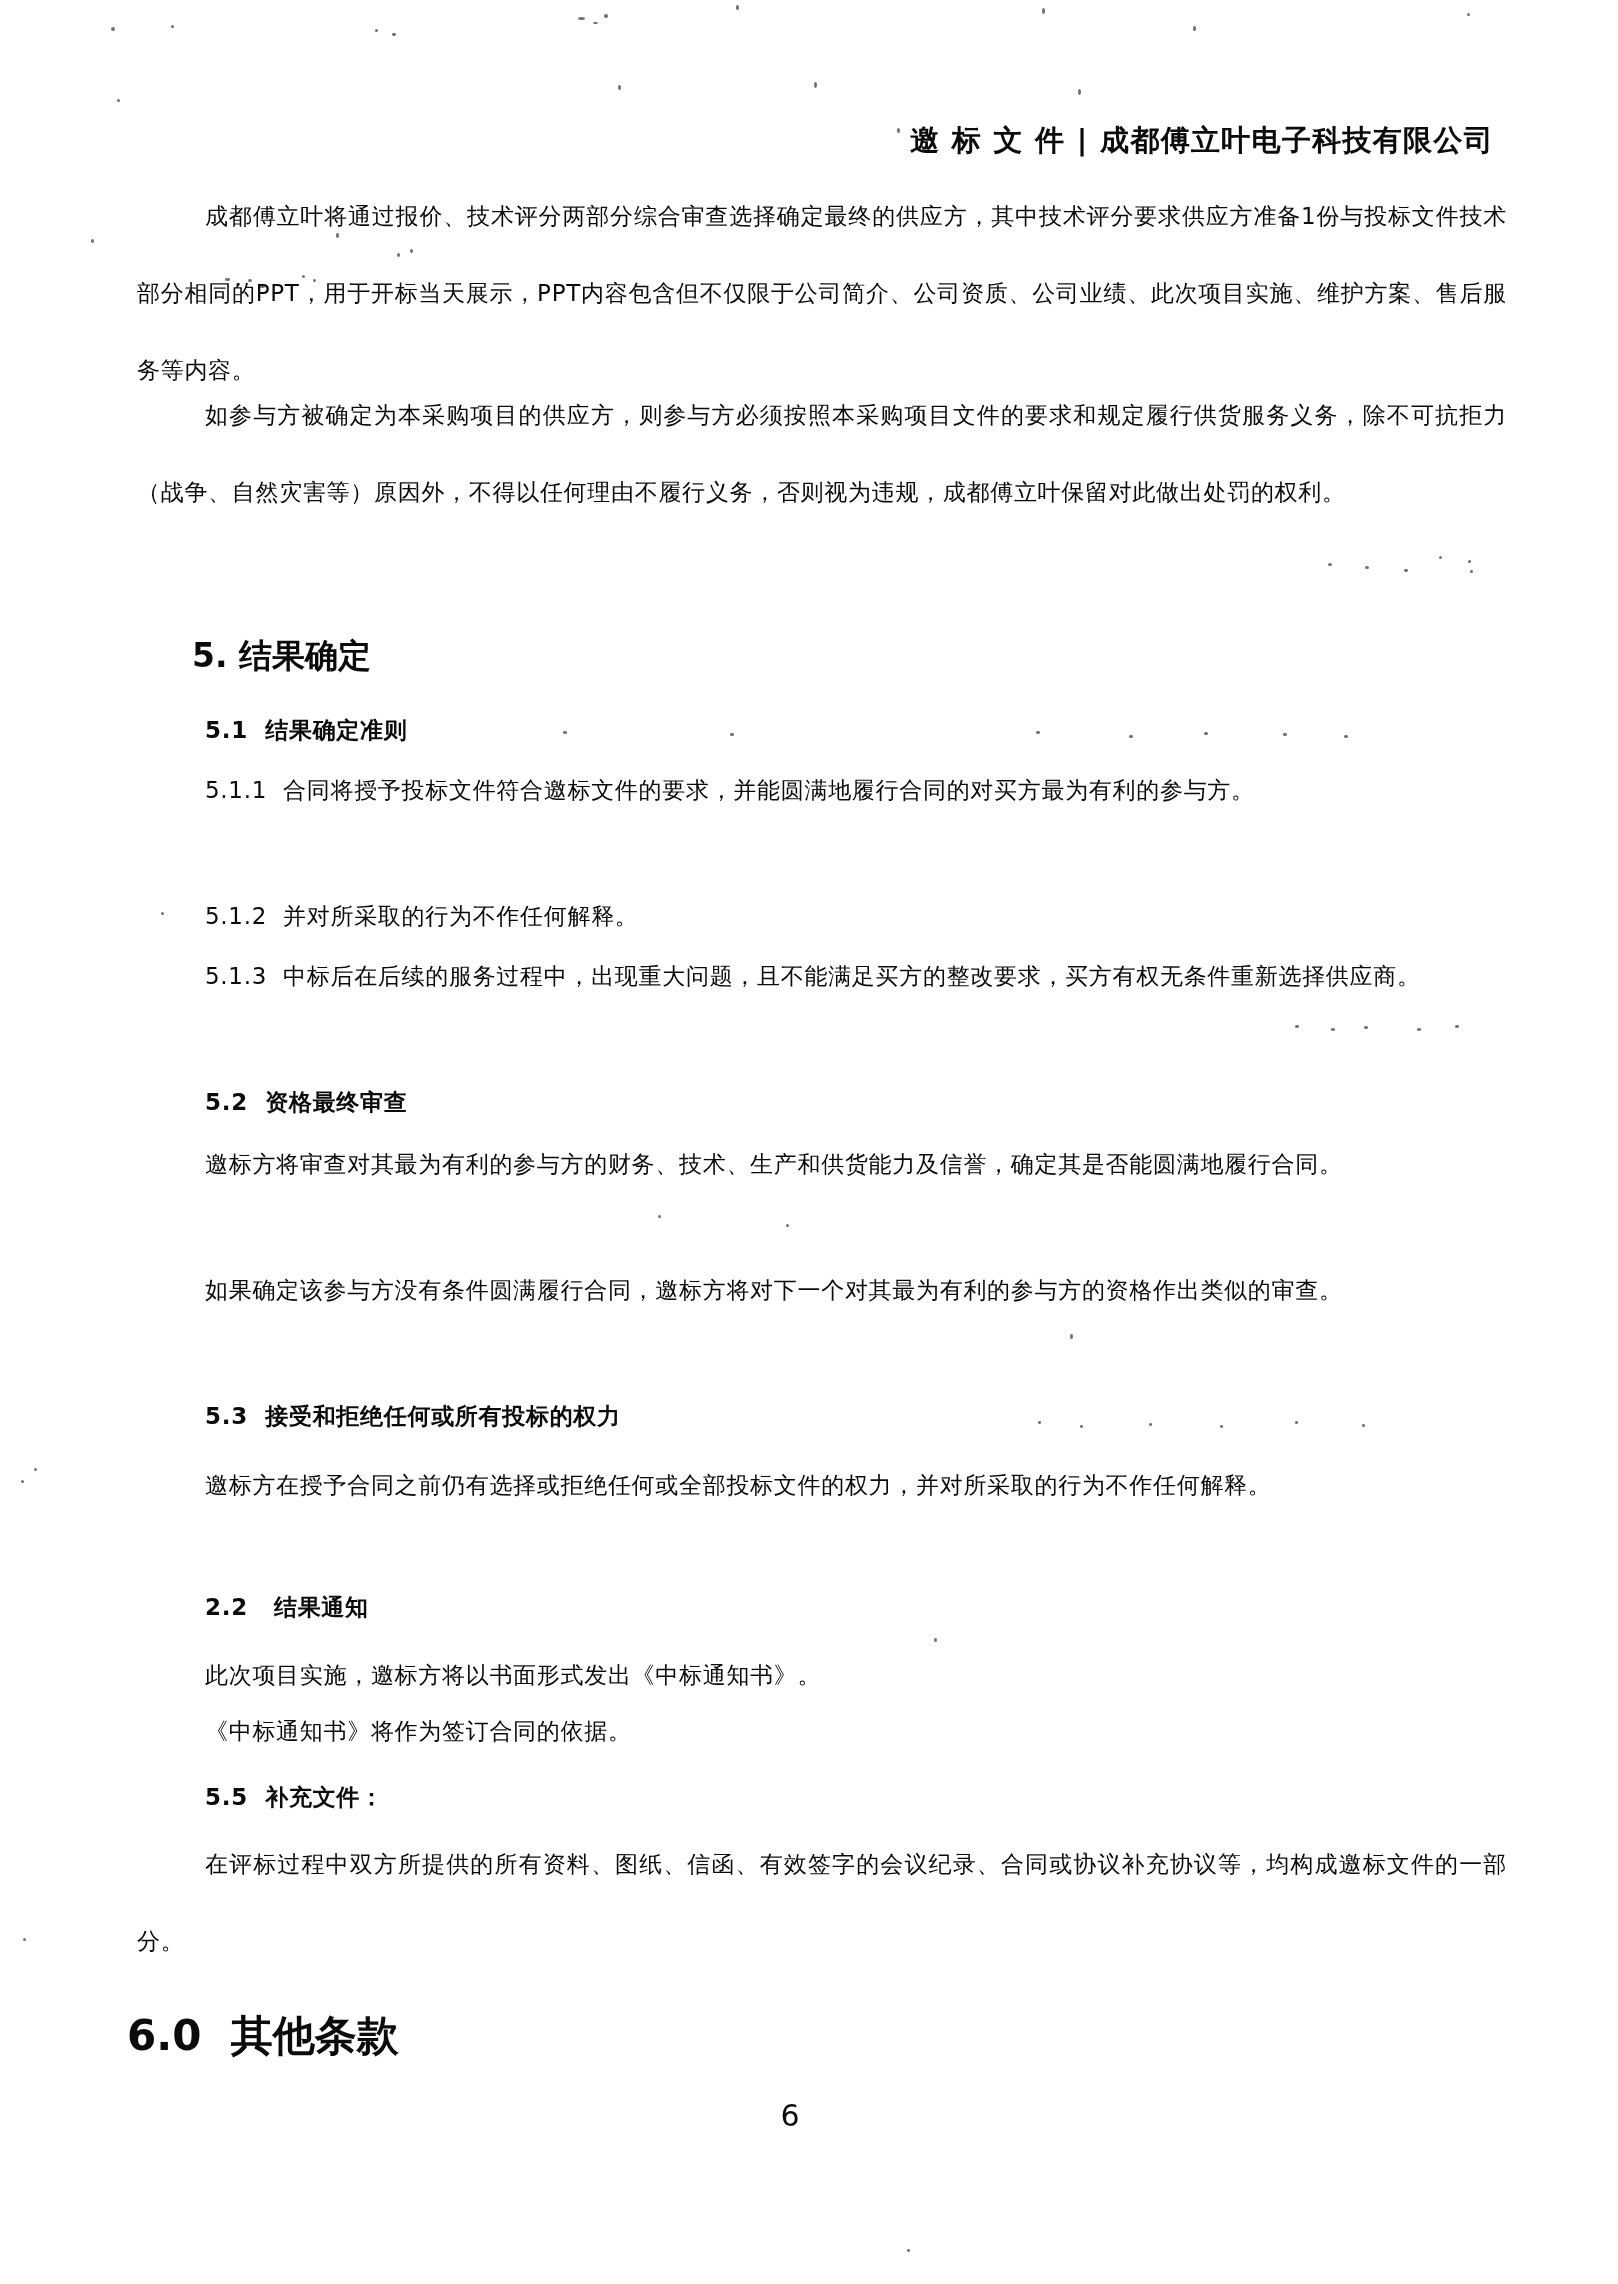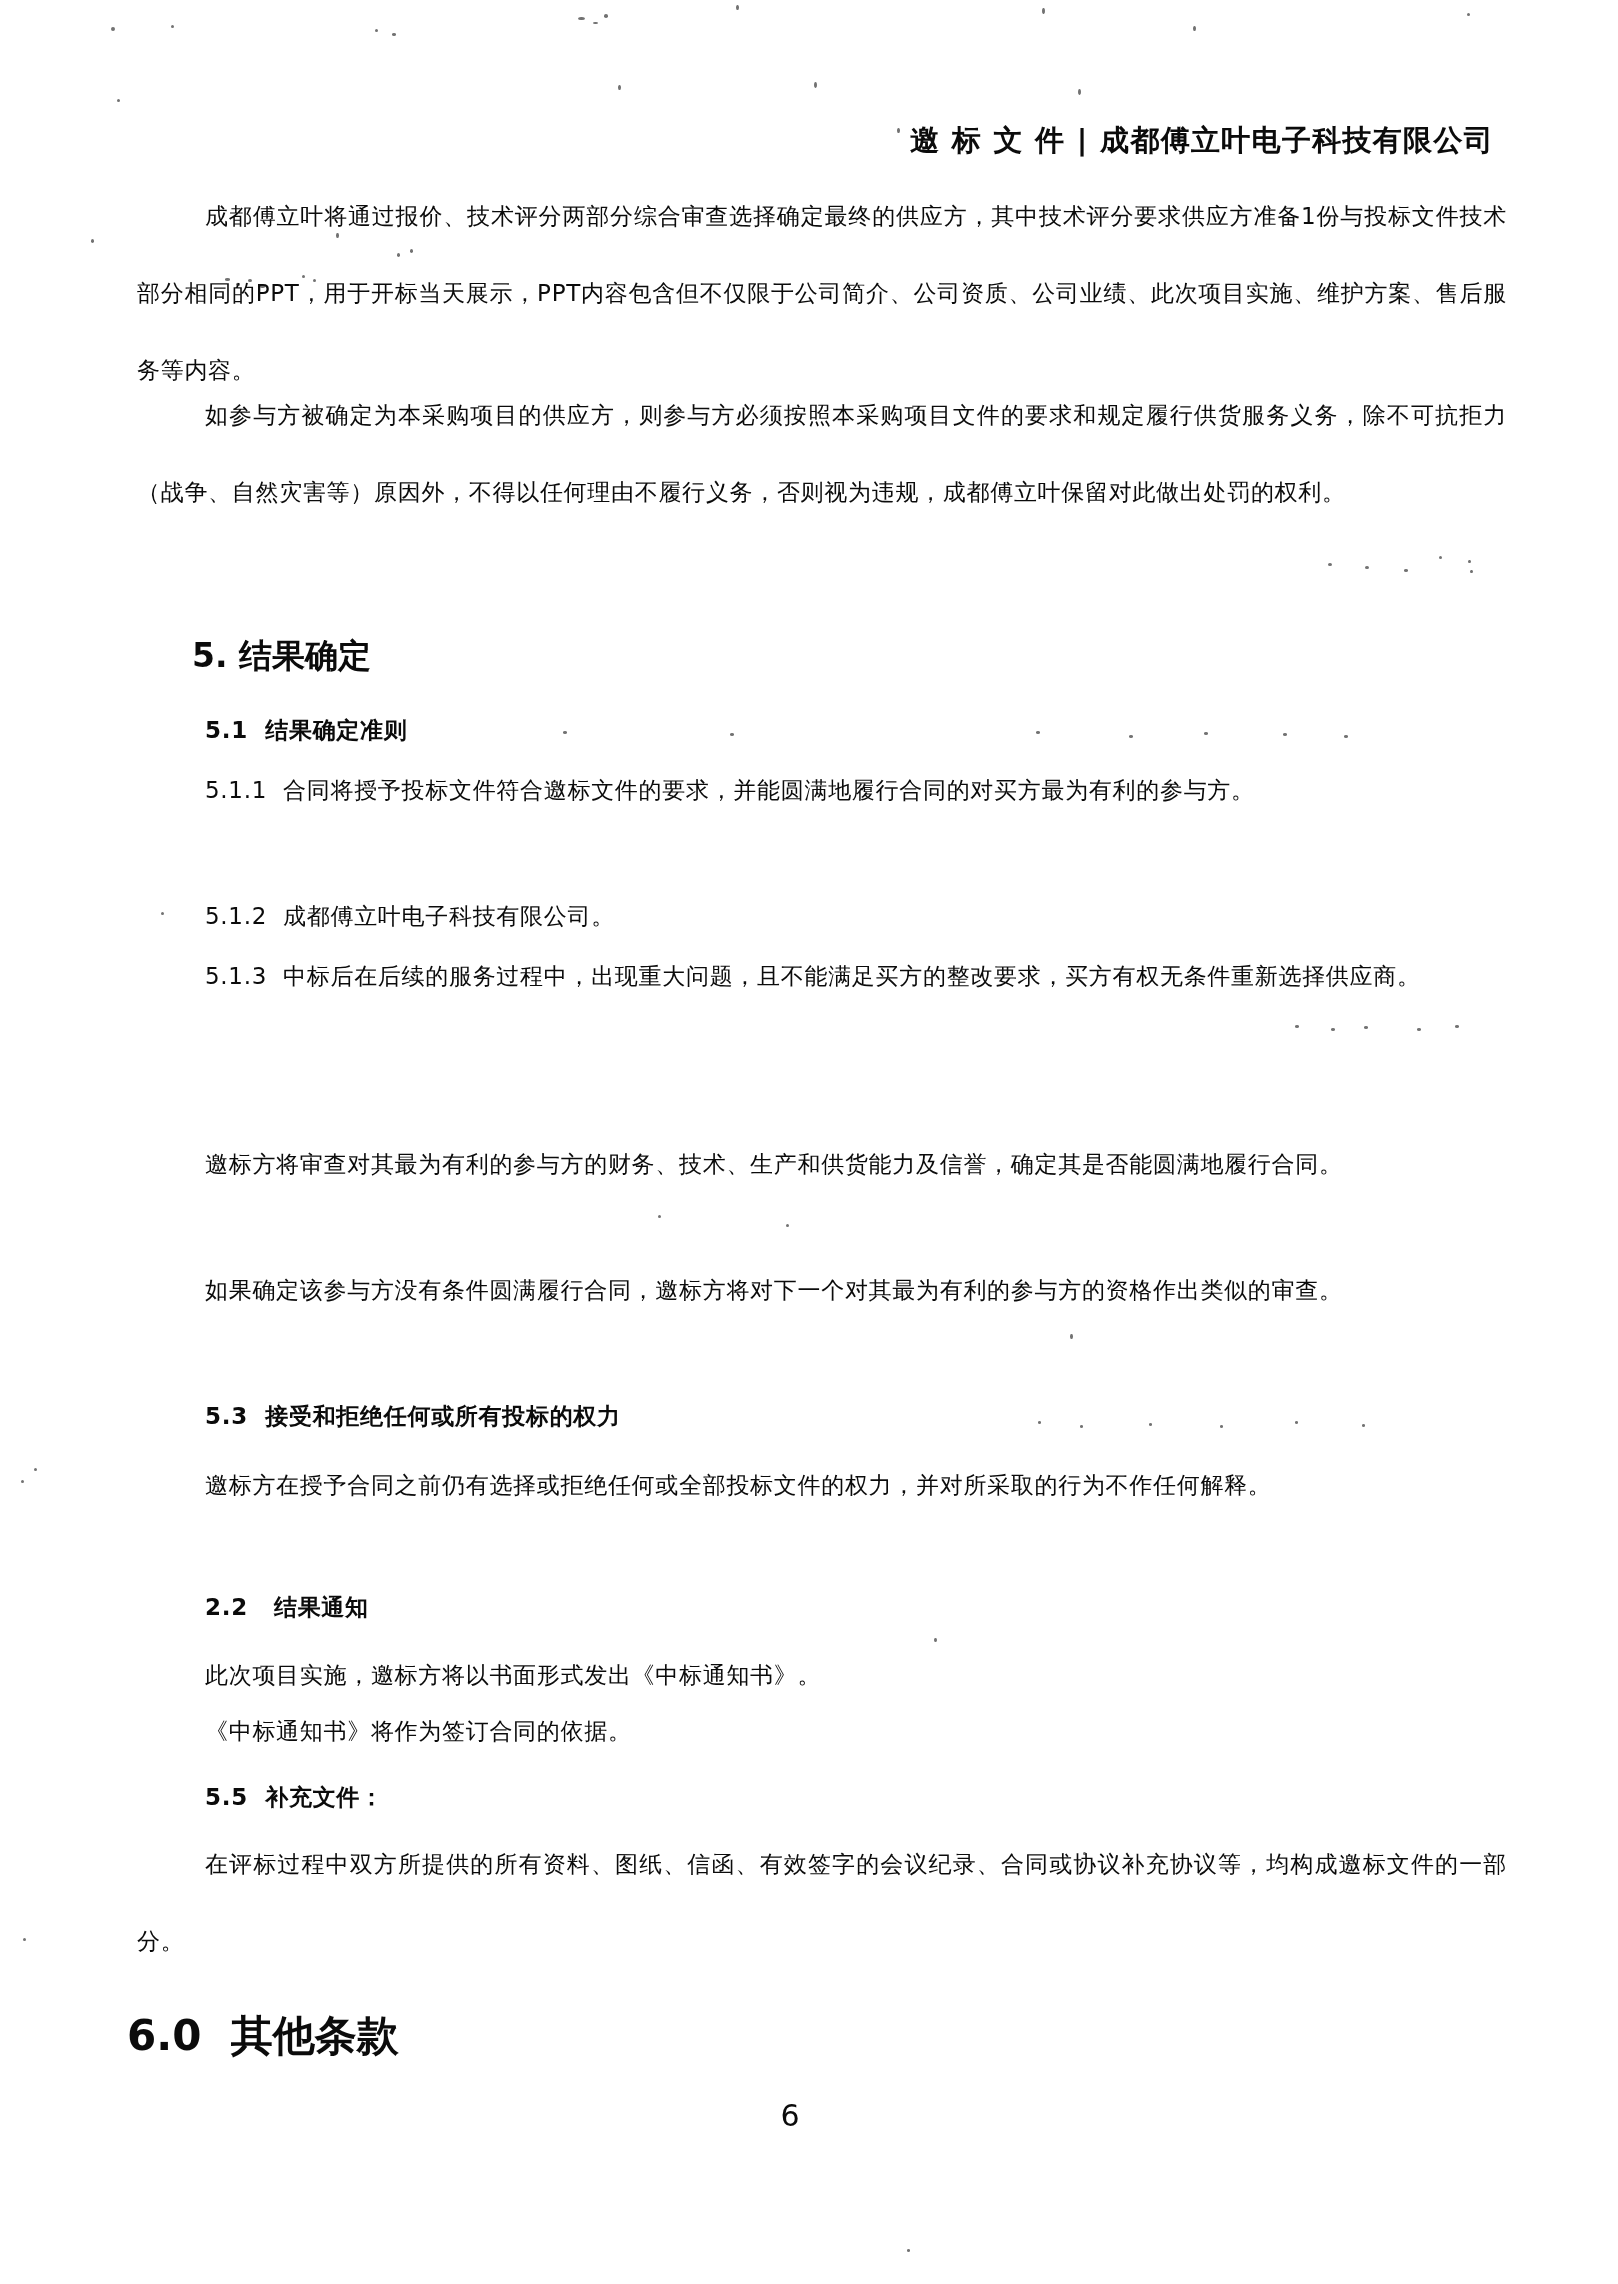"5.1.2 成都傅立叶电子科技有限公司。" div.blk { text: 成都傅立叶电子科技有限公司 -> 并对所采取的行为不作任何解释 }
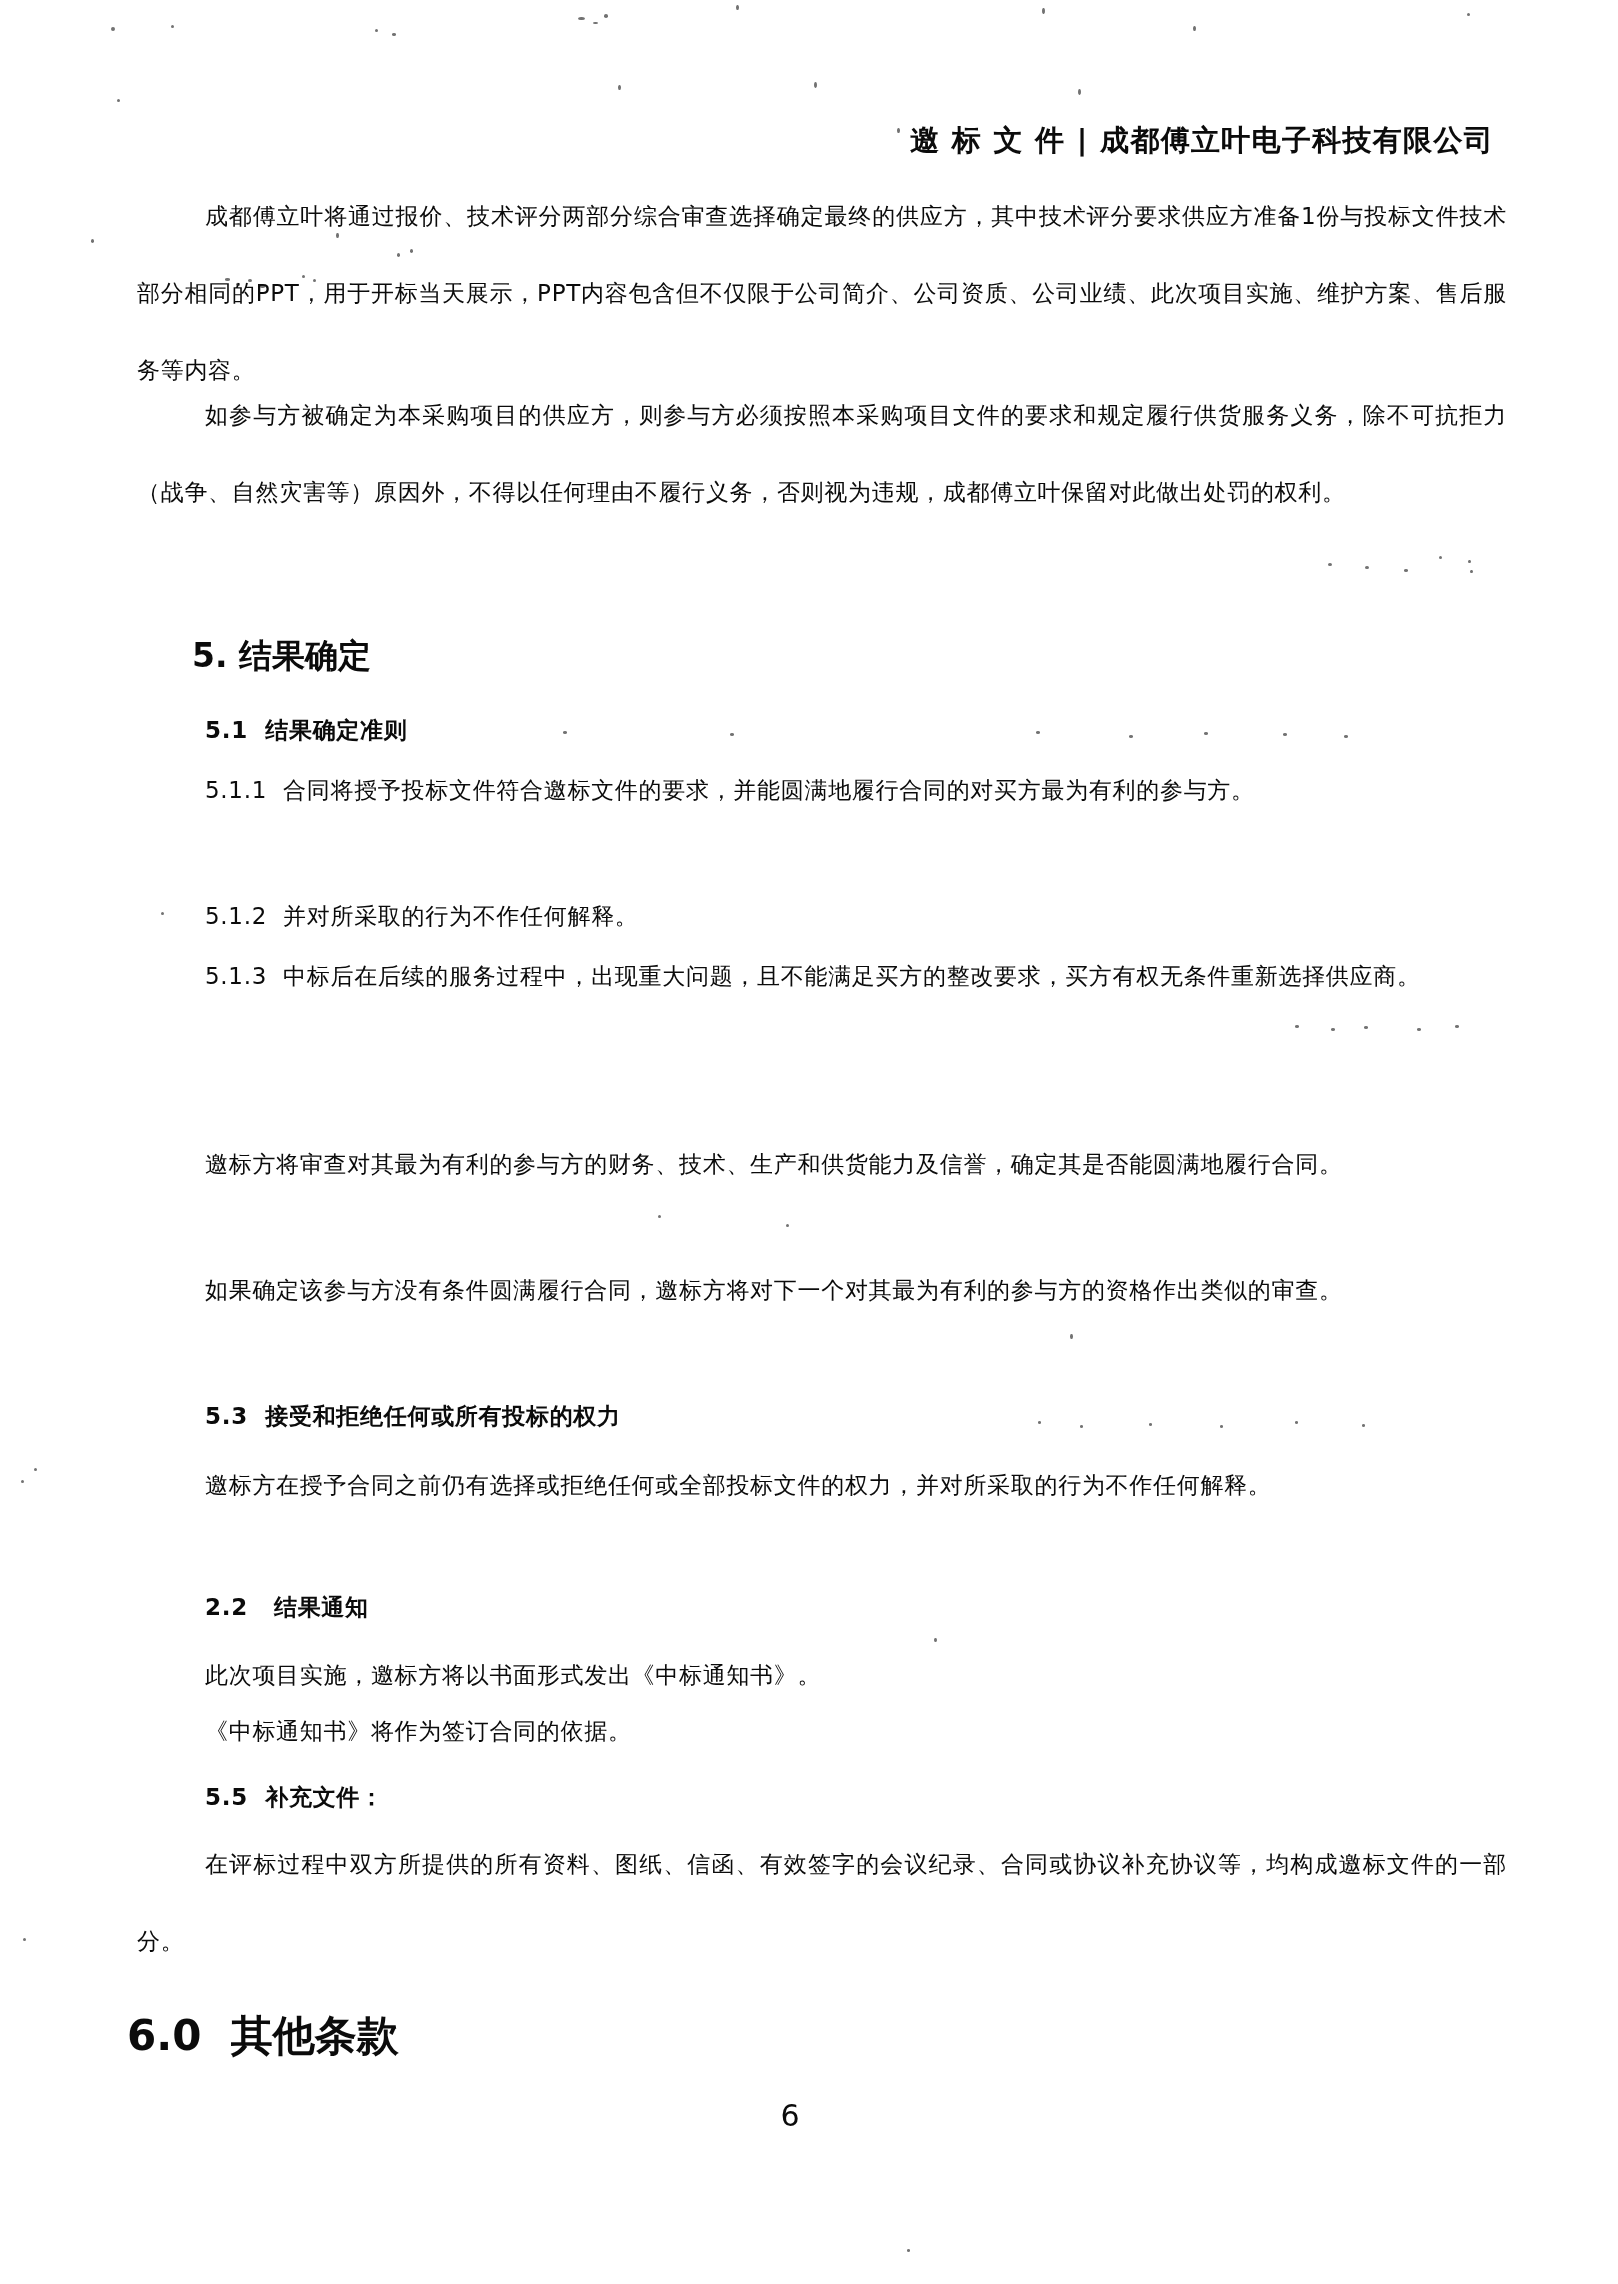"5.2 资格最终审查" div.blk { html: none -> <div>5.2 资格最终审查</div> }
